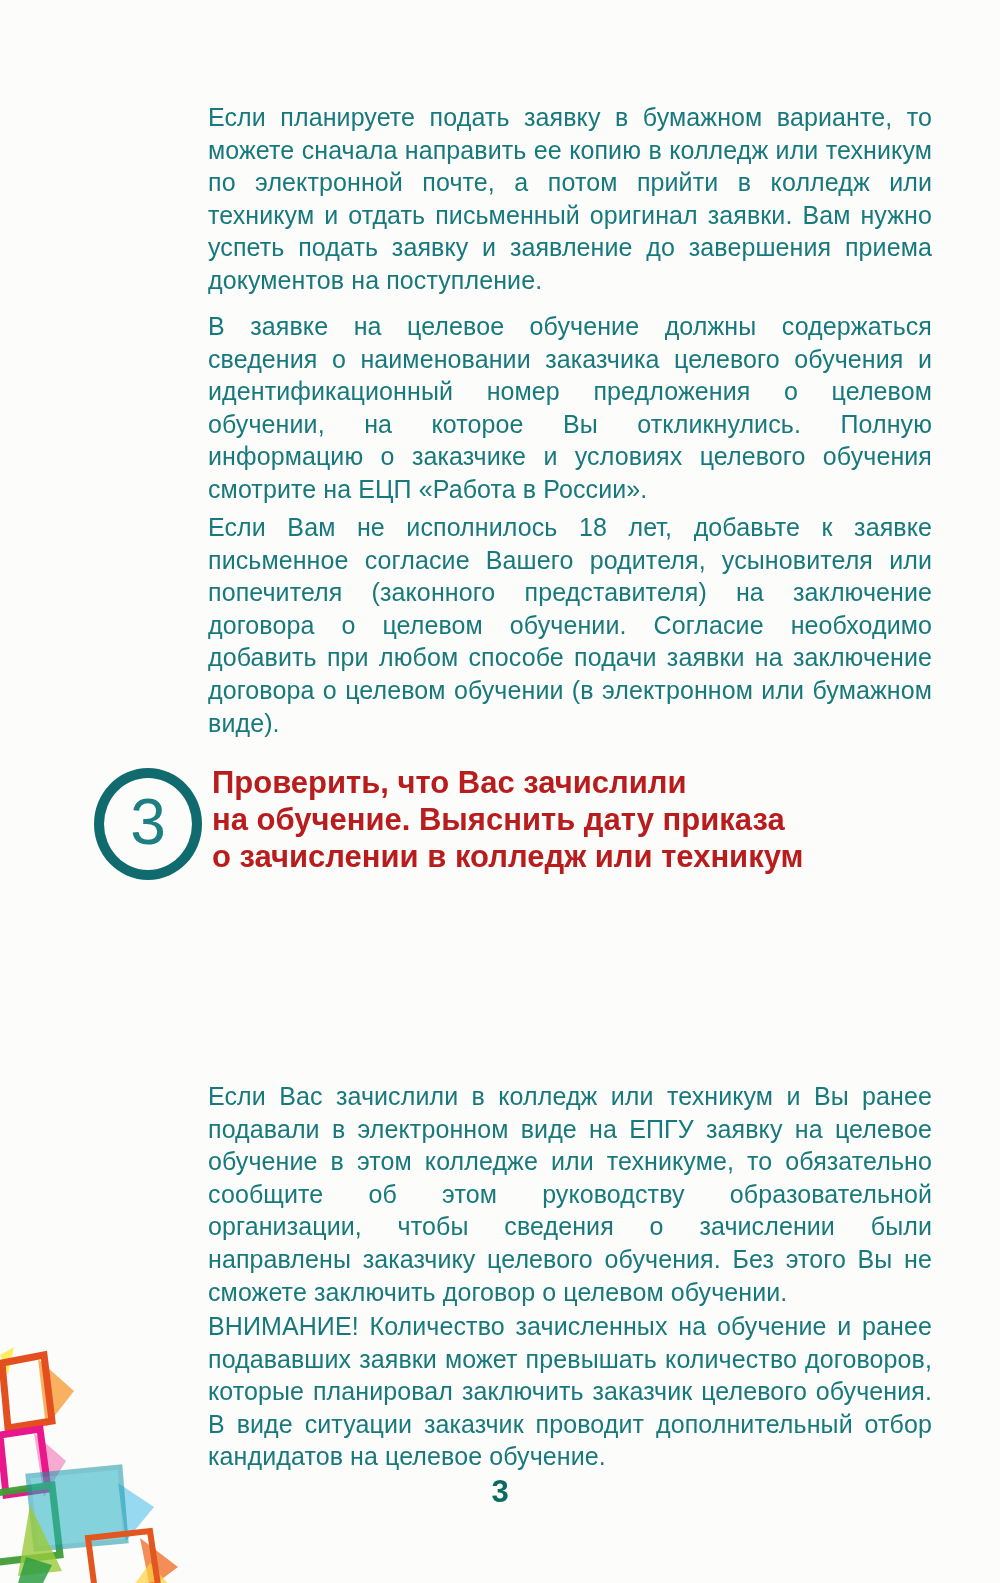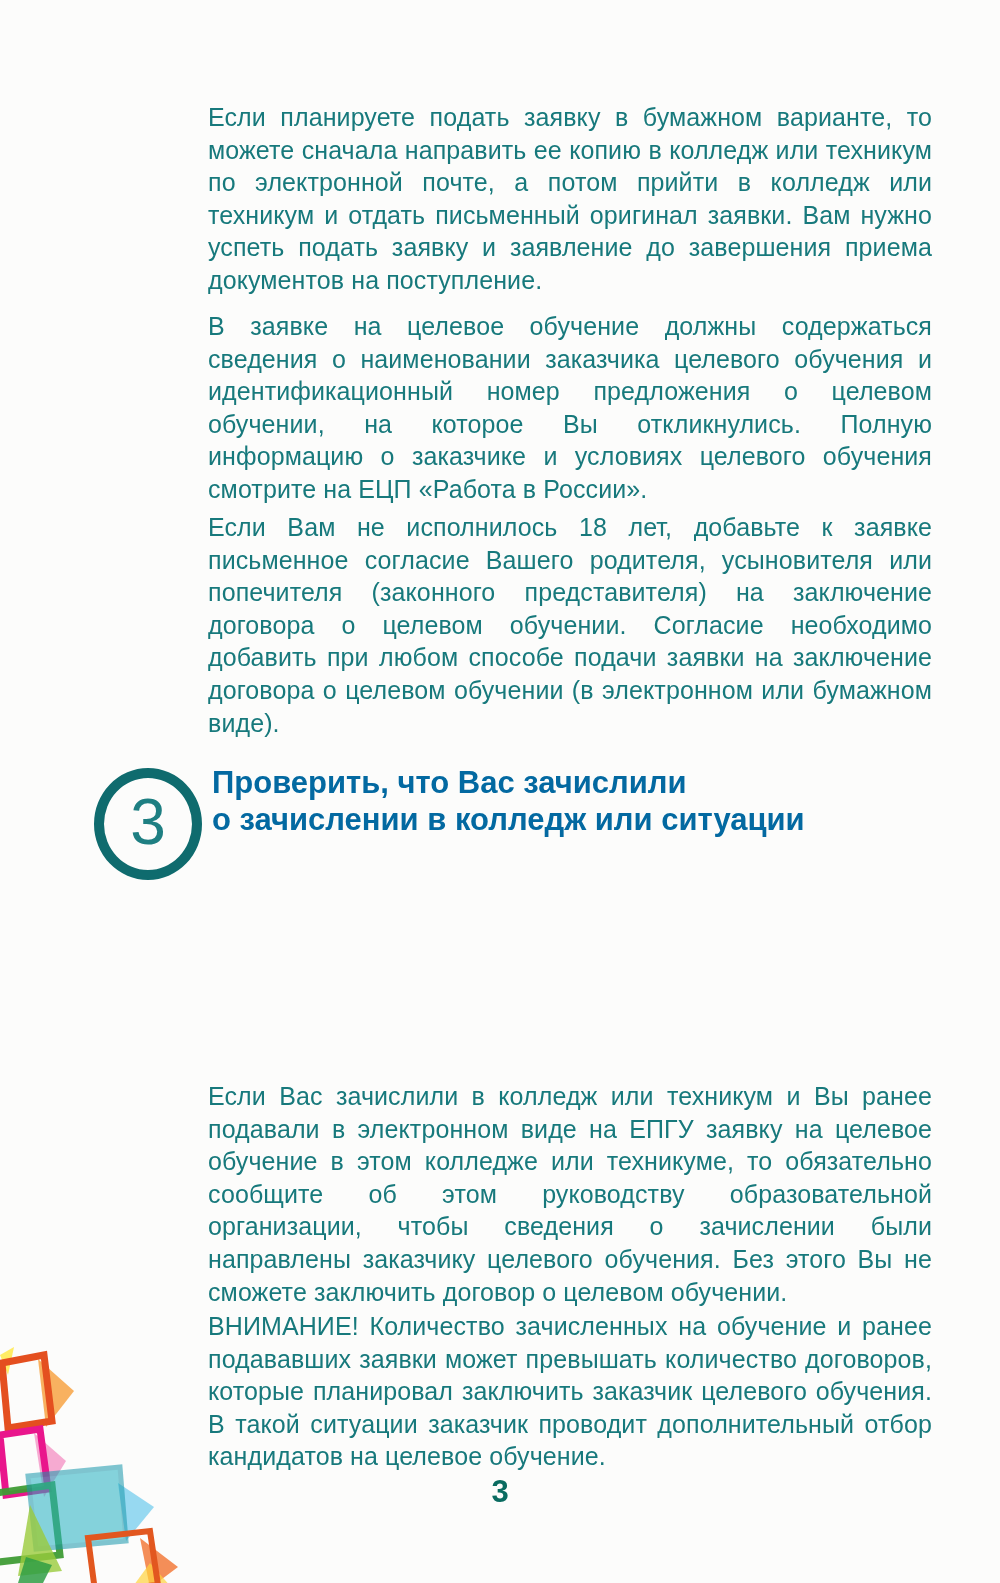"Проверить, что Вас зачислили" .step-title { color: #0369a1 -> #b91c1c }
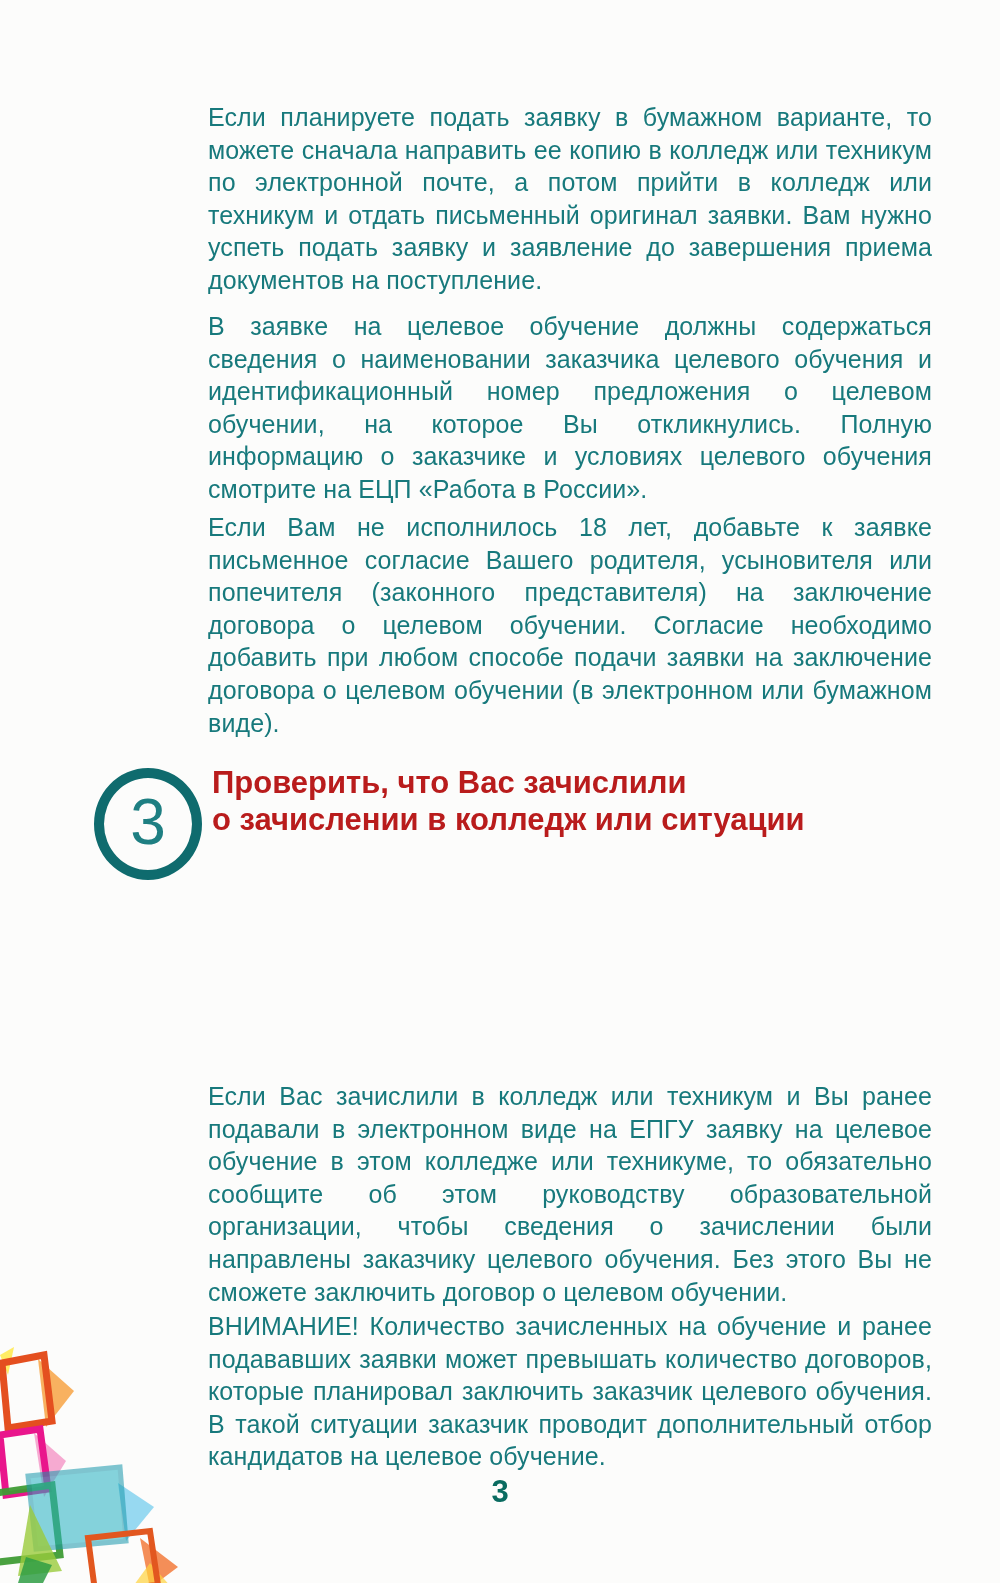"на обучение. Выяснить дату приказа" div { html: none -> <div>на обучение. Выяснить дату приказа</div> }
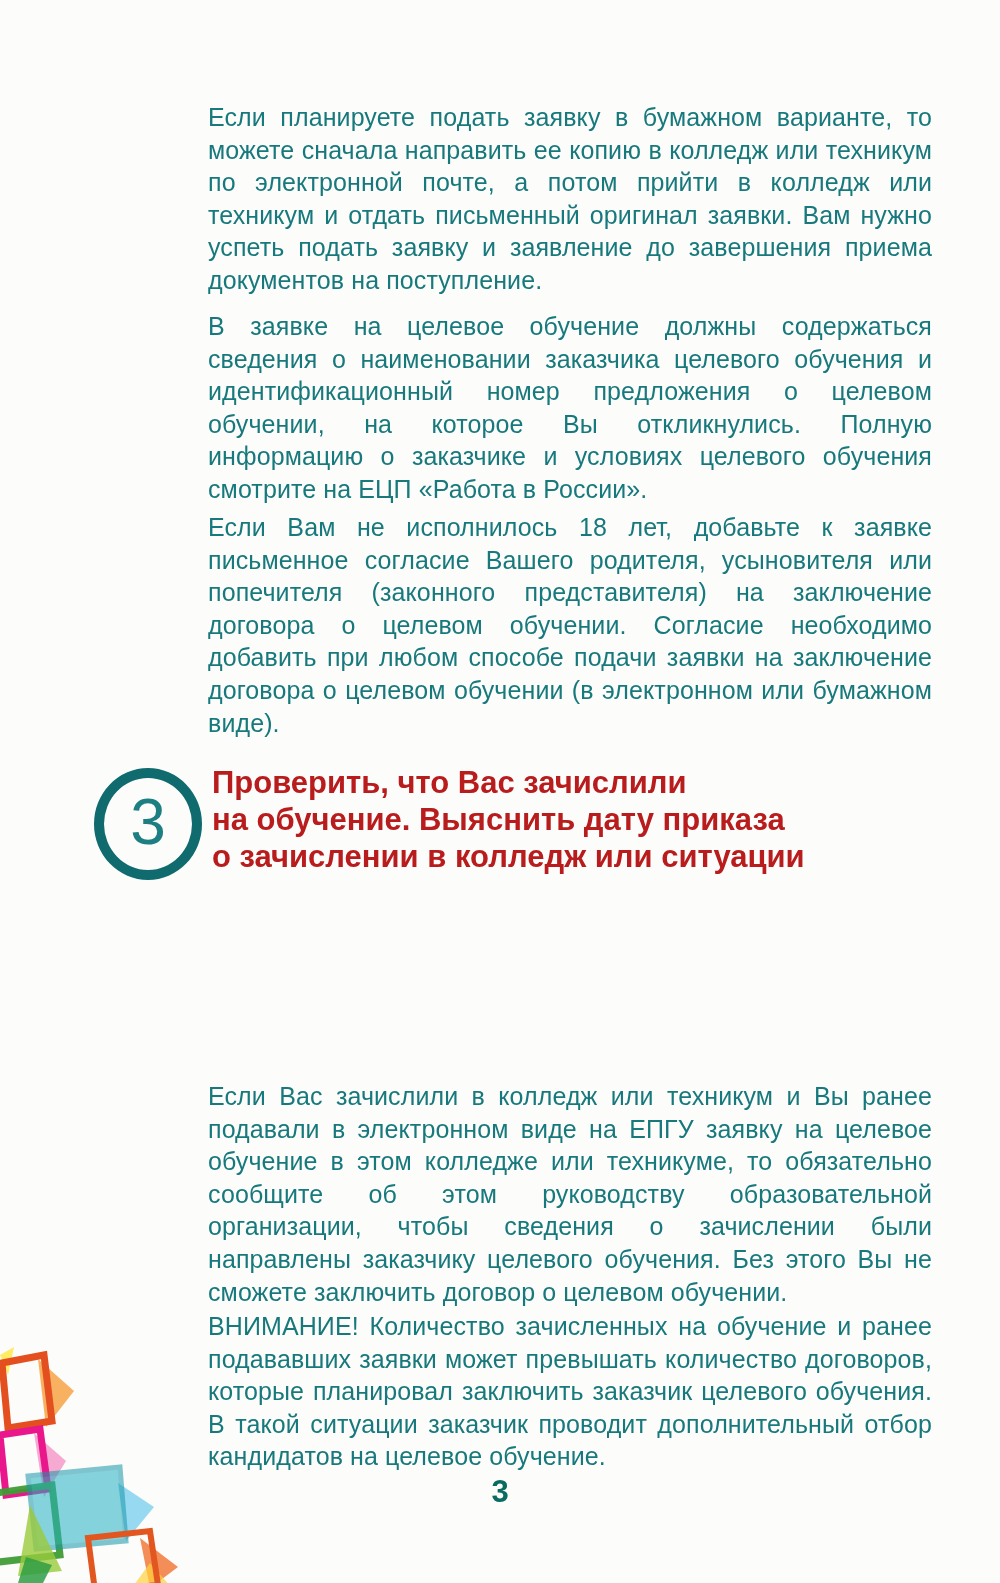"о зачислении в колледж или" div { text: ситуации -> техникум }
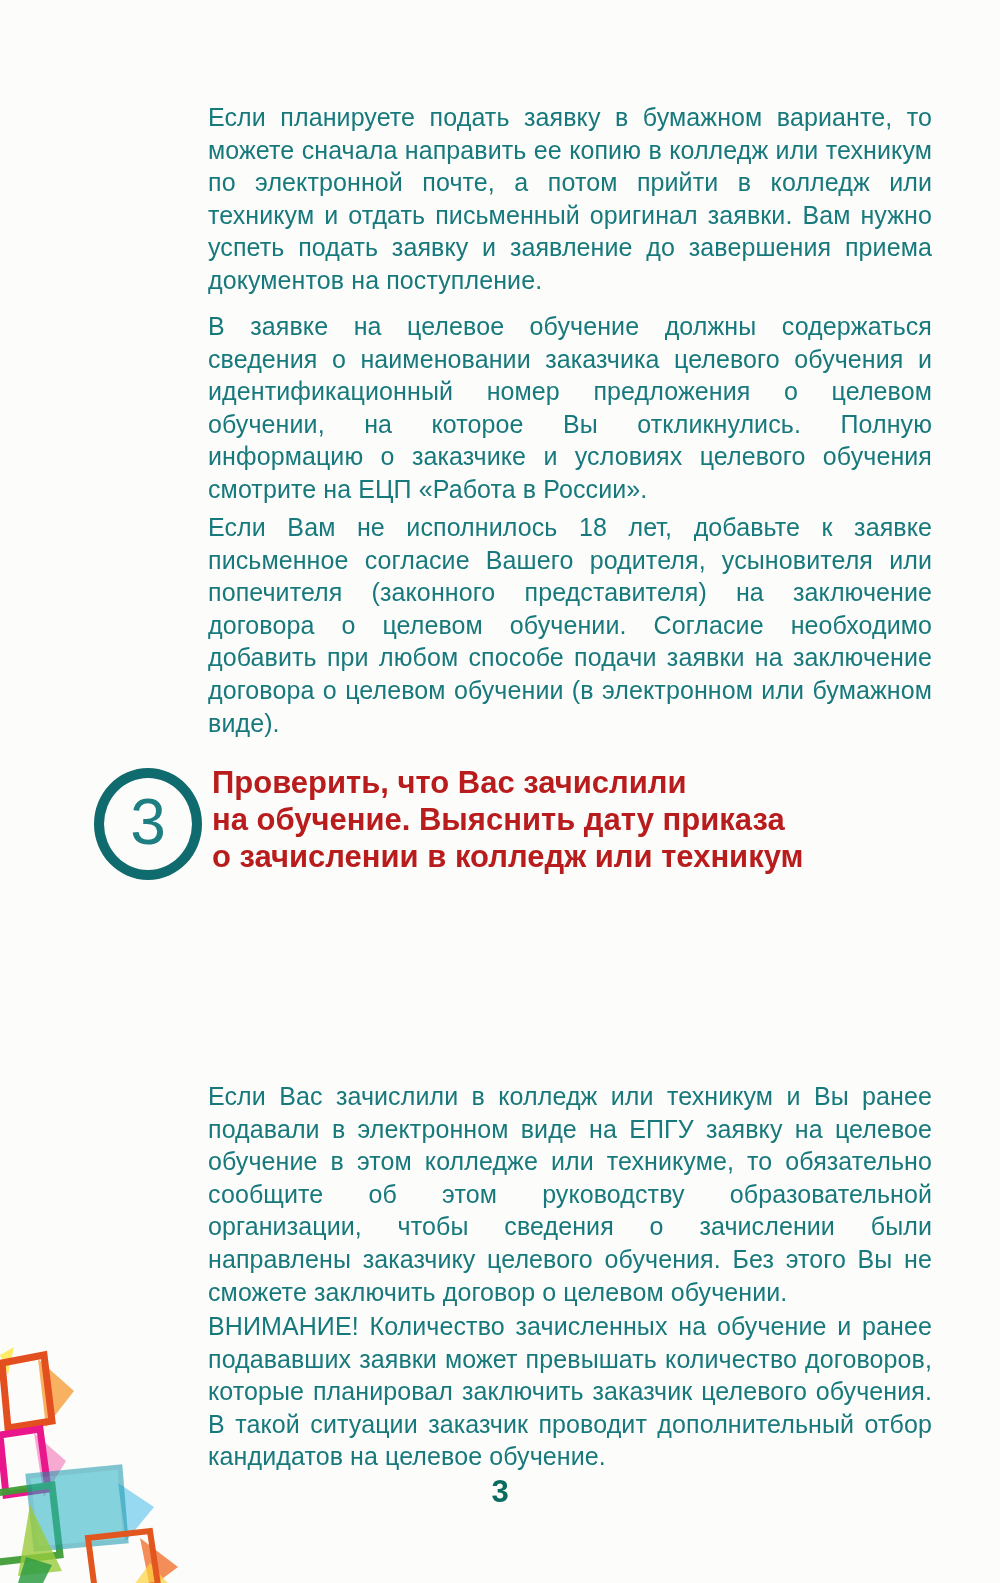"ВНИМАНИЕ! Количество зачисленных на" p.para { text: такой -> виде }
